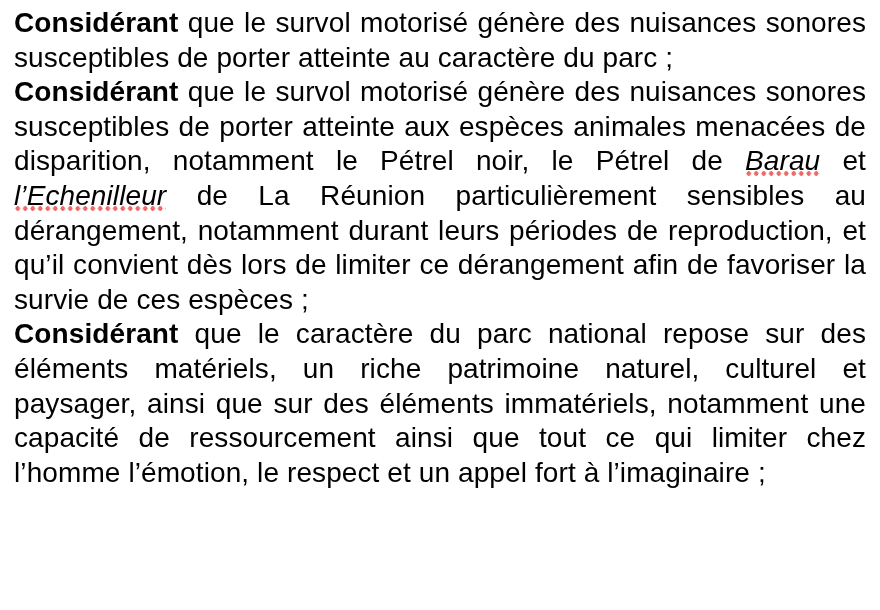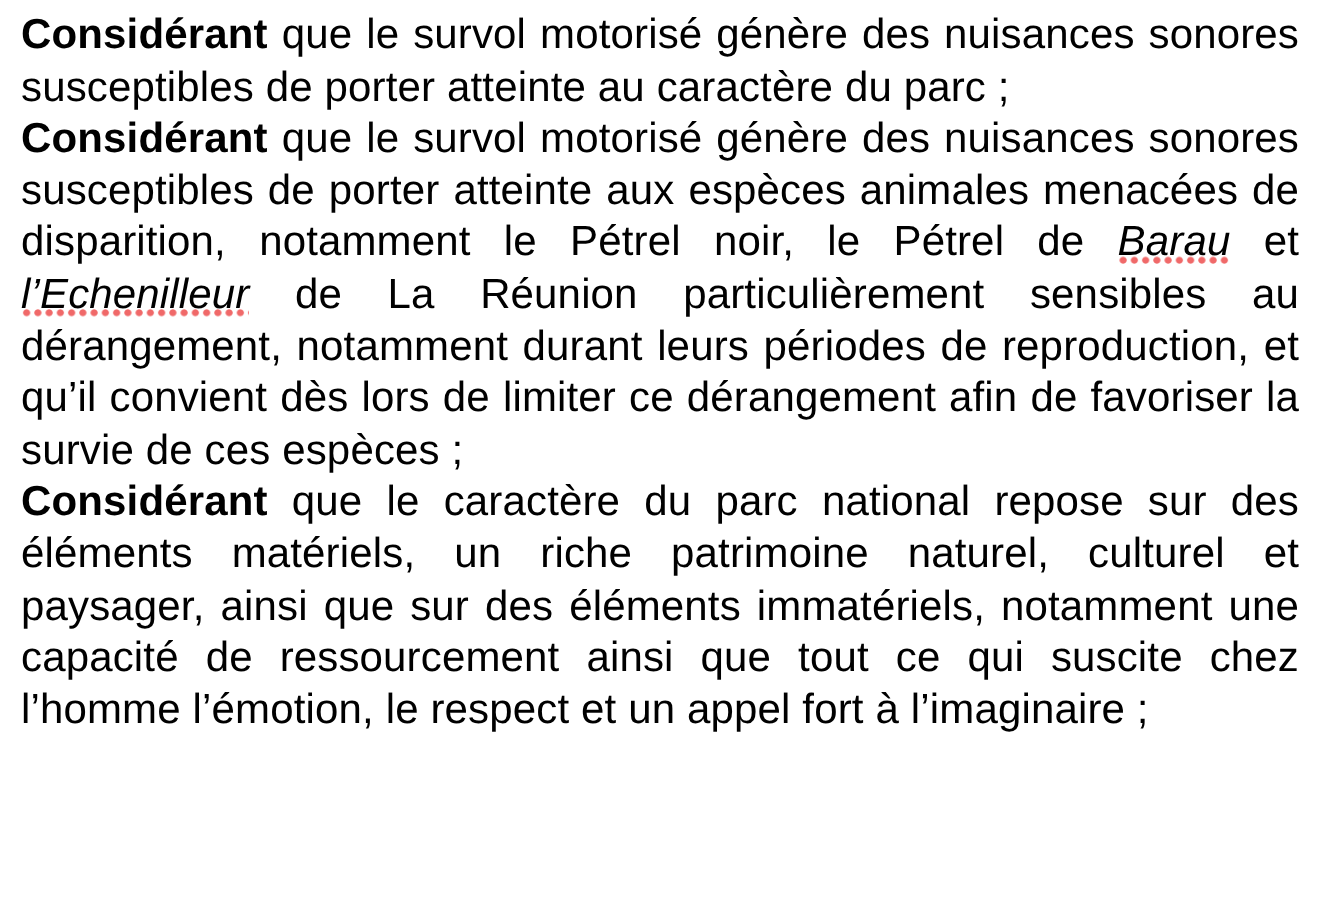"que le caractère du parc" span { text: suscite -> limiter }
